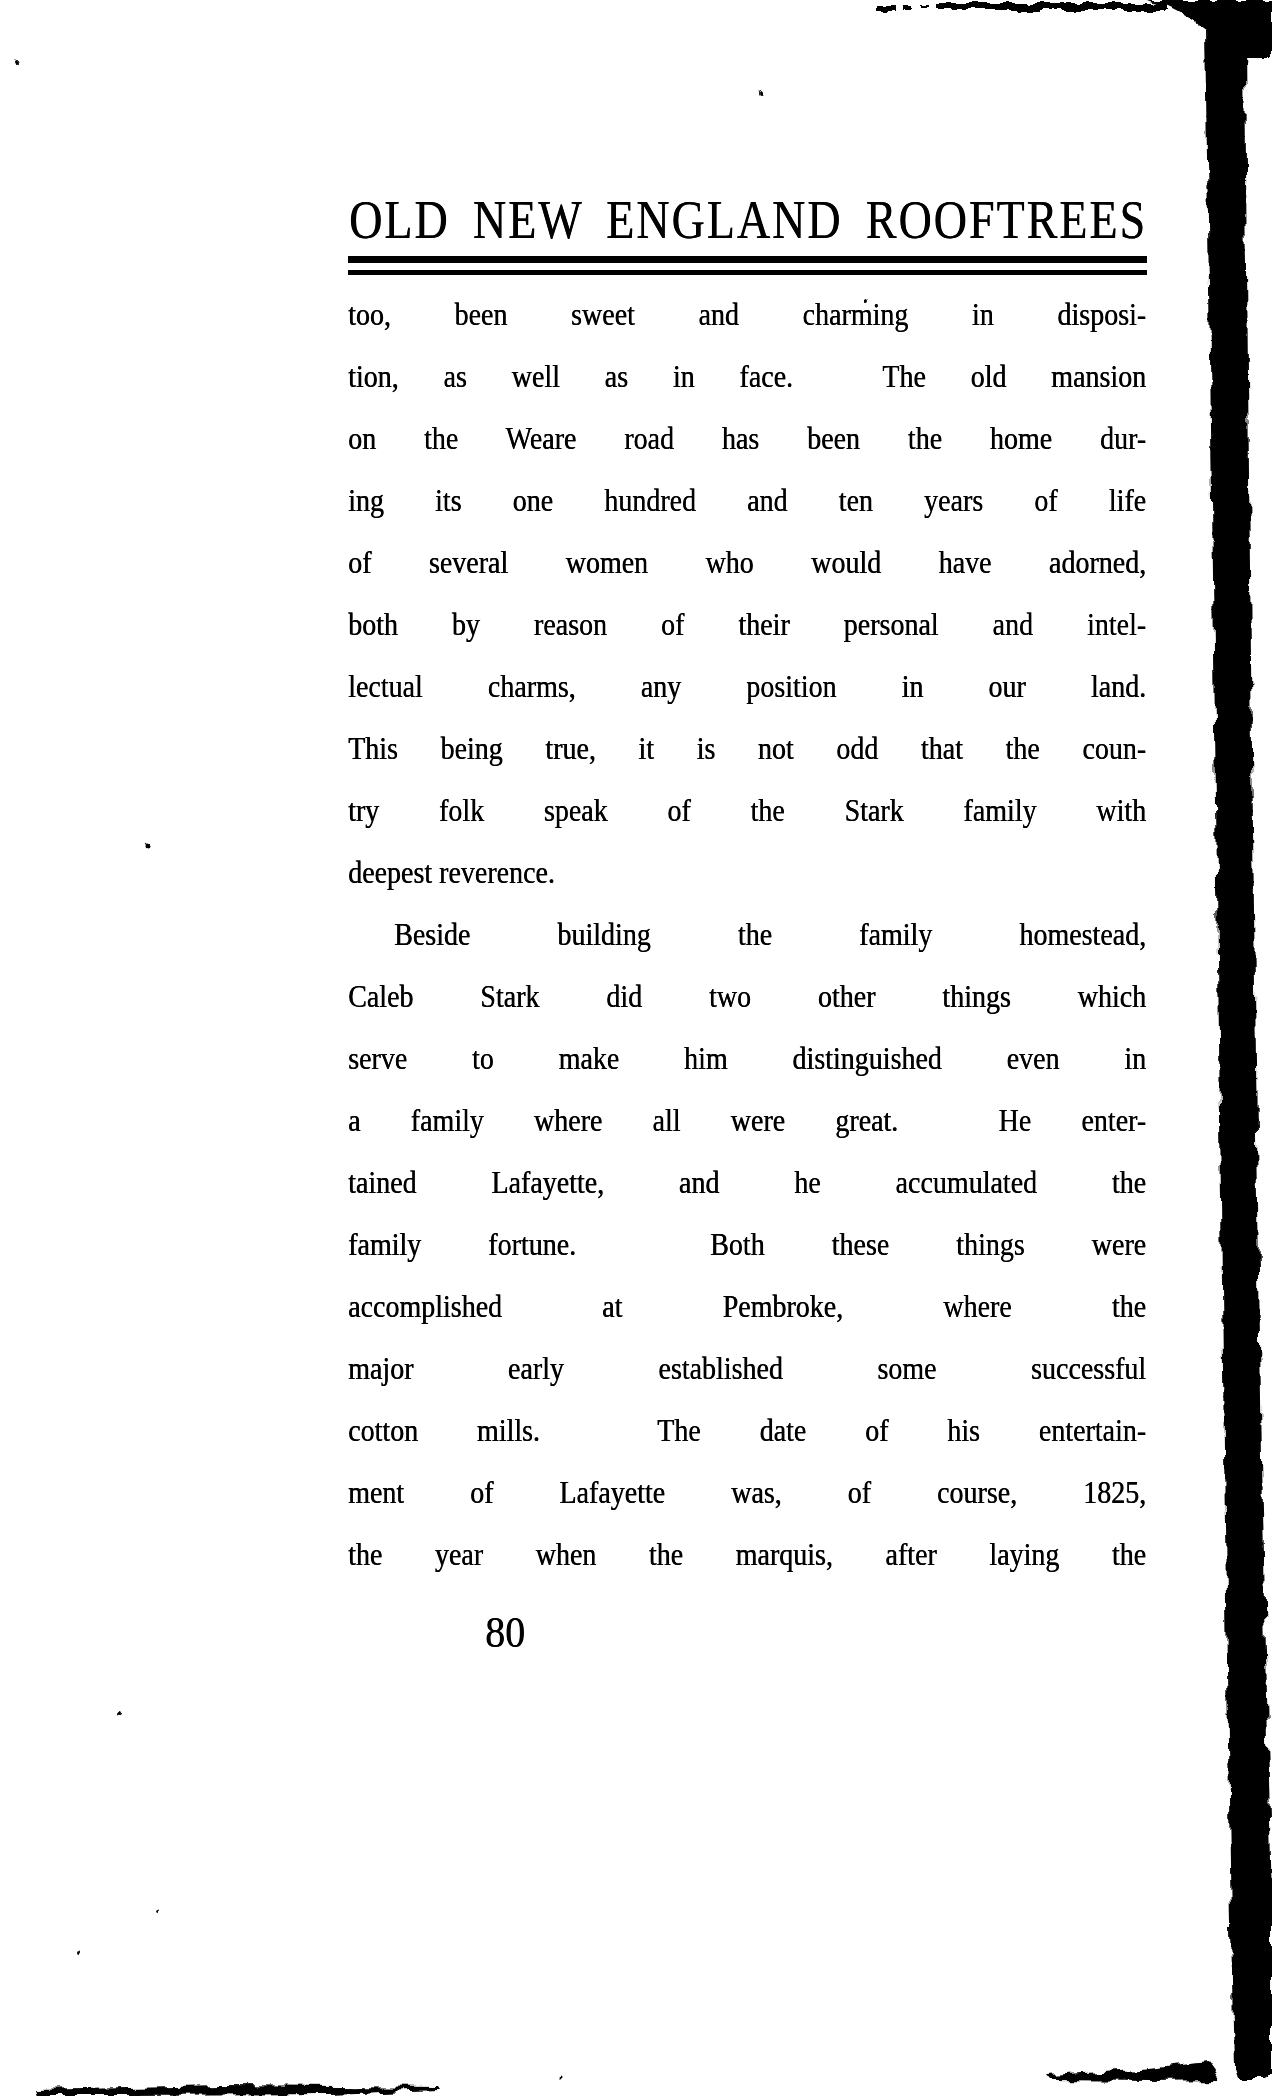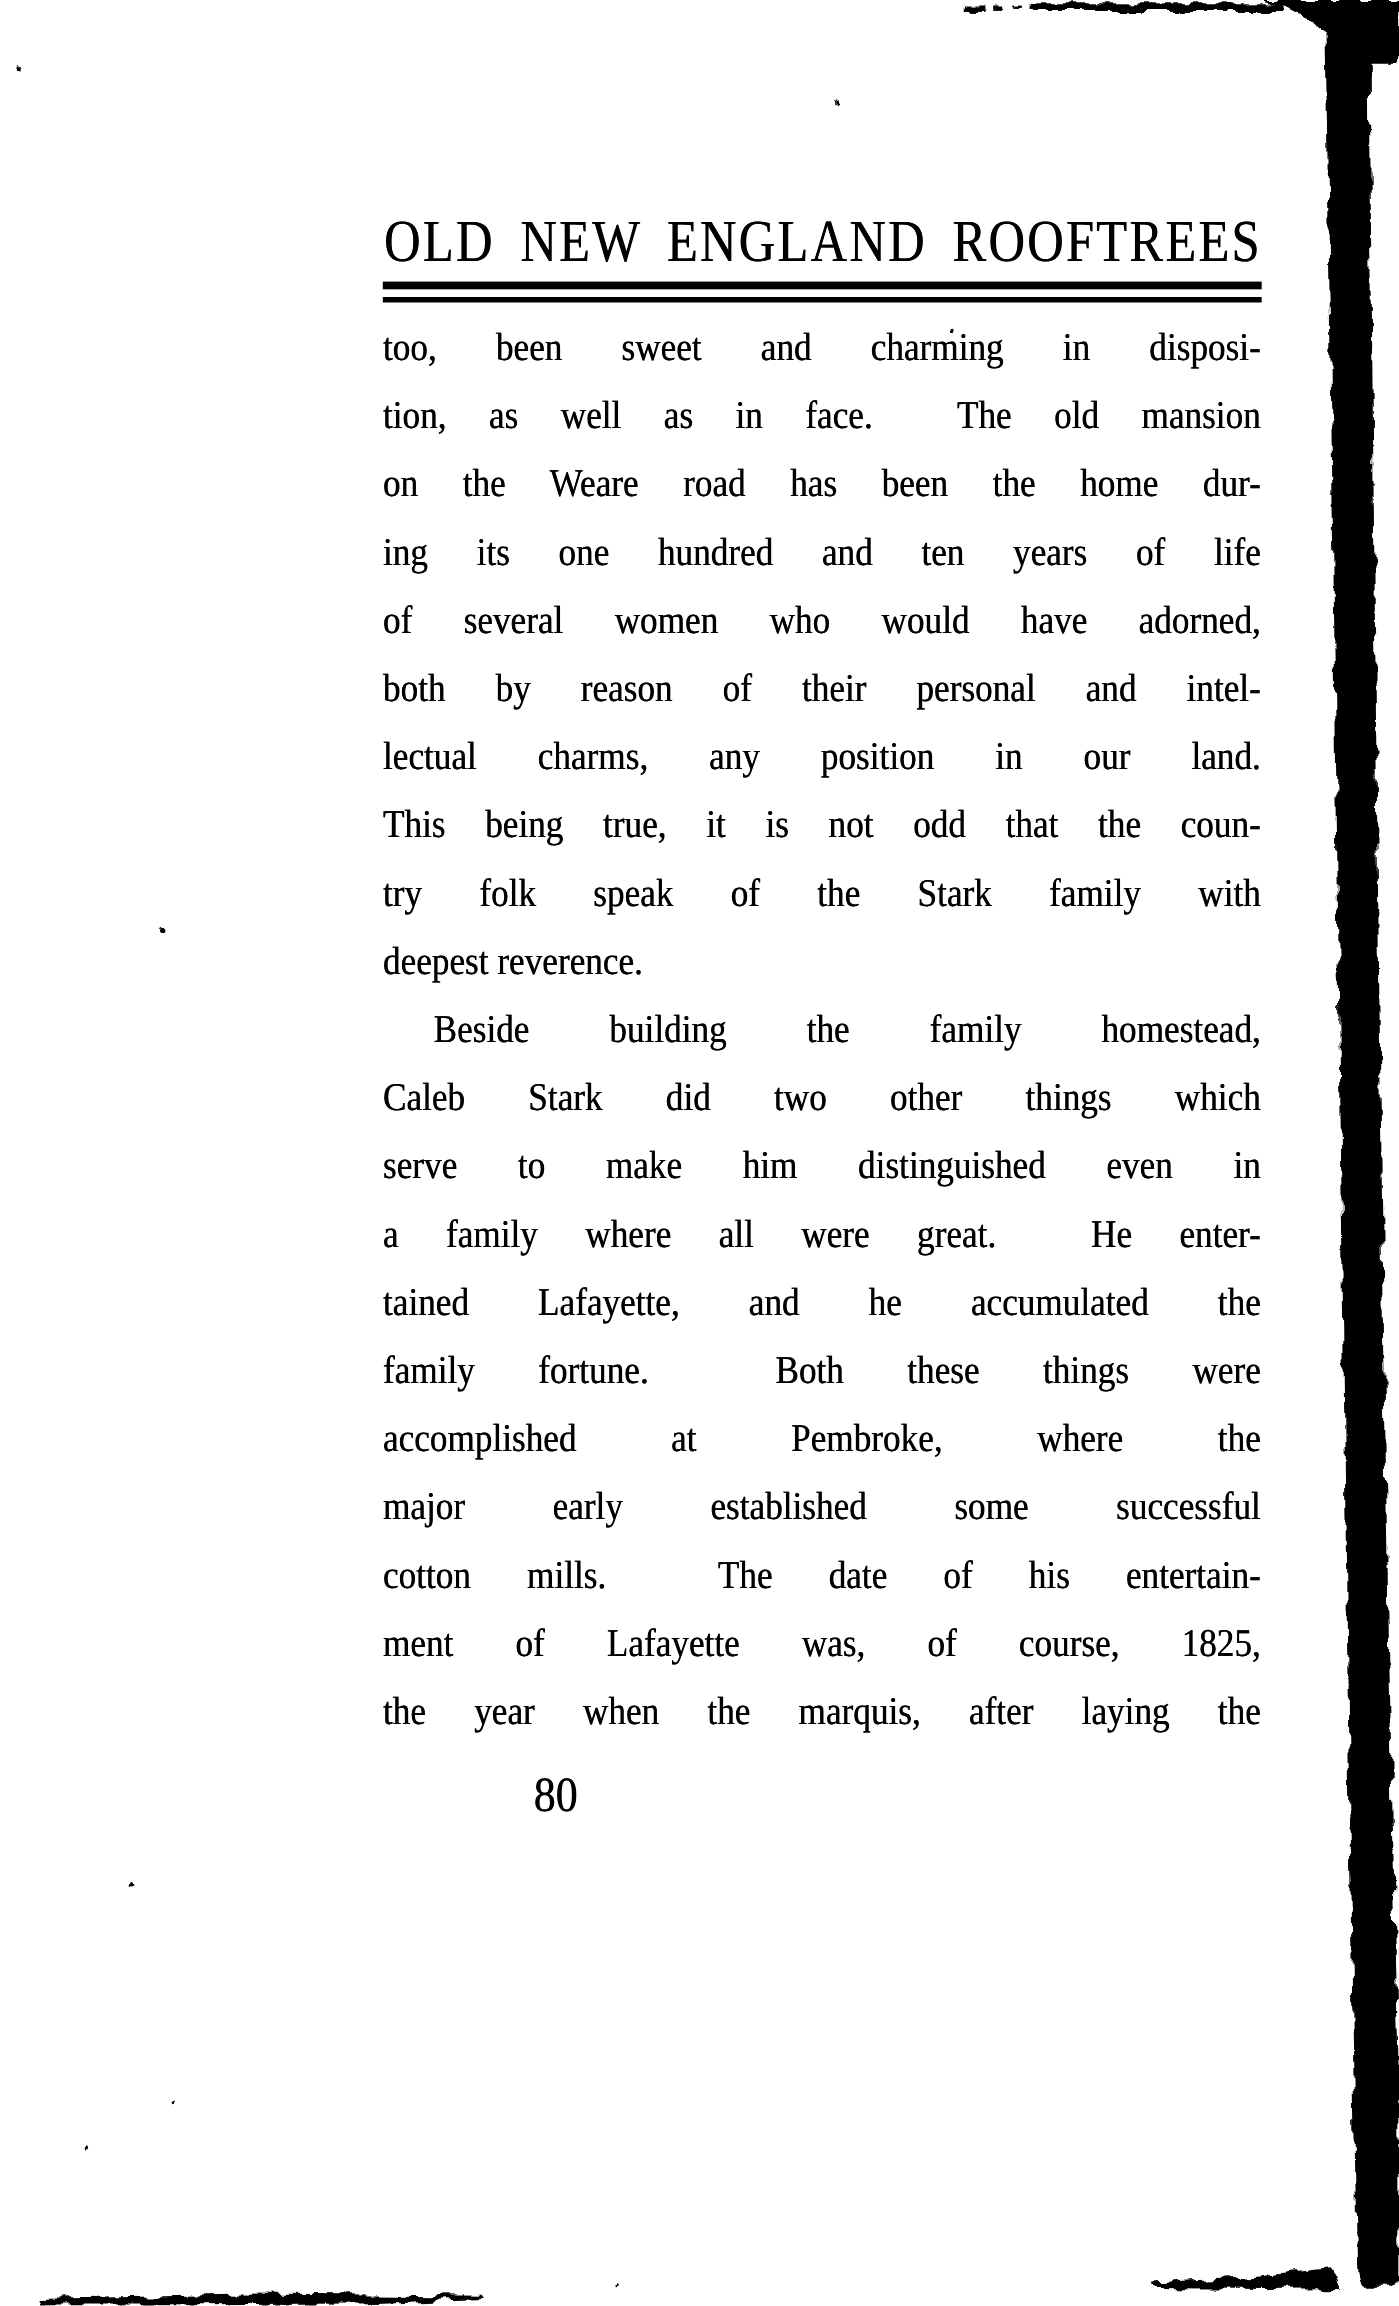"too, been sweet and charming" .body-text { font-size: 32px -> 28px }
